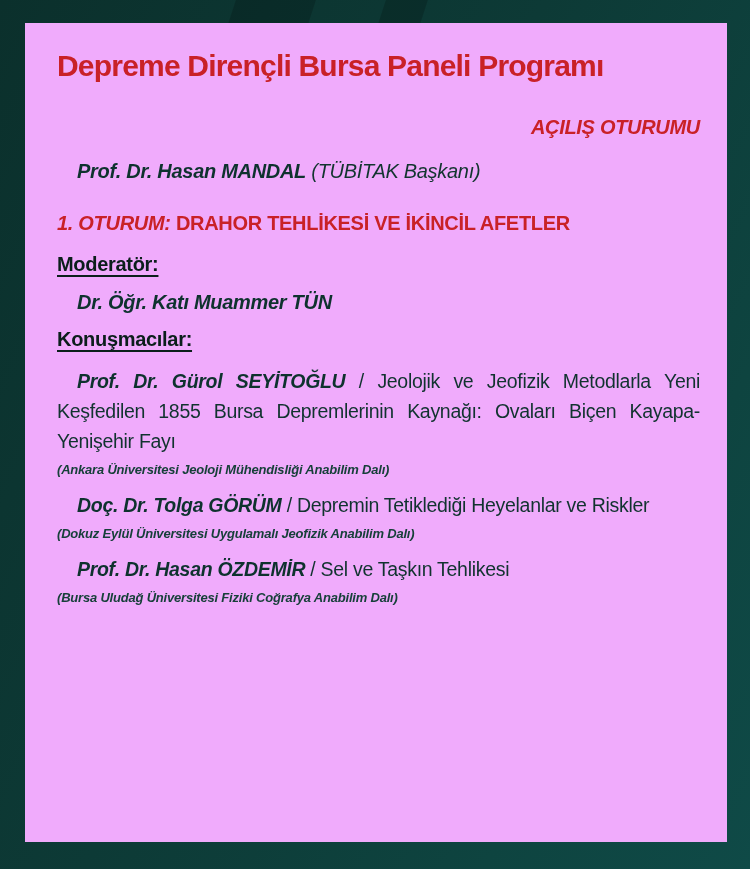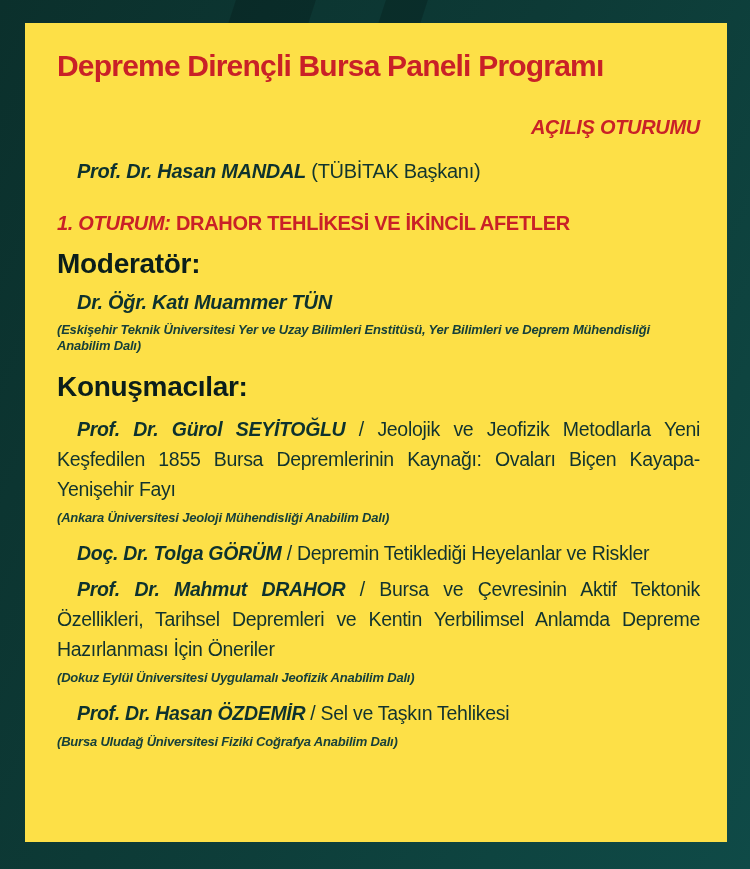"Depreme Dirençli Bursa Paneli Programı" .card { background: #fde047 -> #f0abfc }
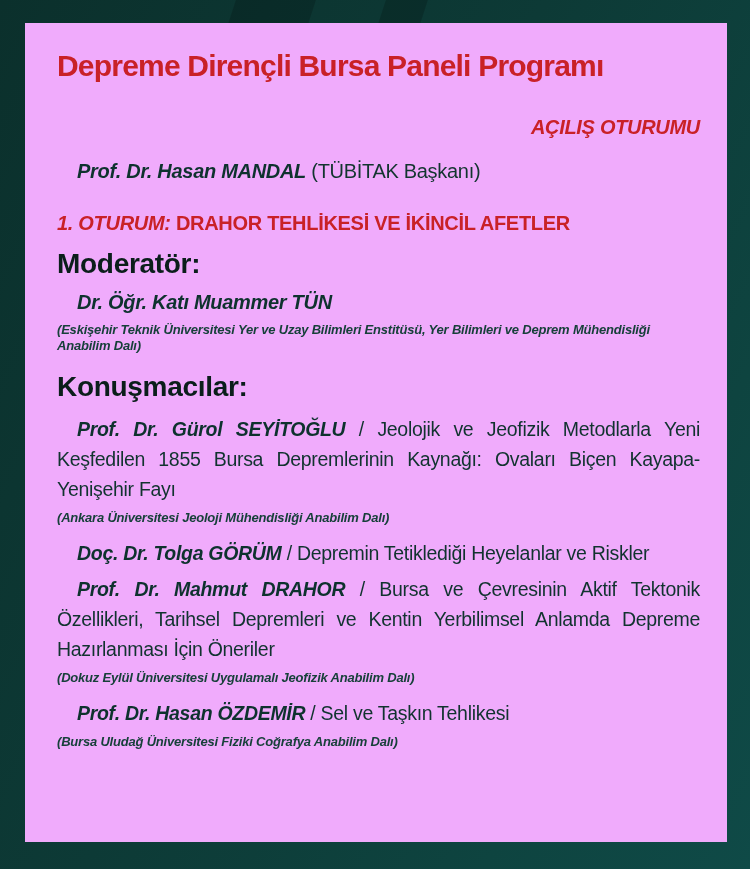"(TÜBİTAK Başkanı)" .person-role { font-style: none -> italic }
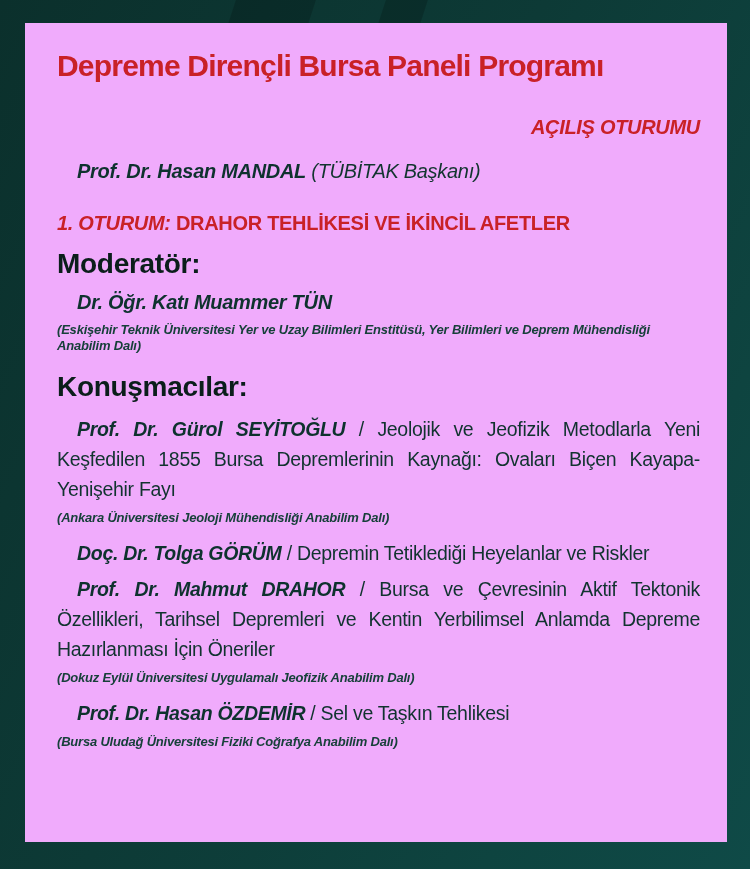"Moderatör:" .group-heading { font-size: 28px -> 20px; text-decoration: none -> underline }
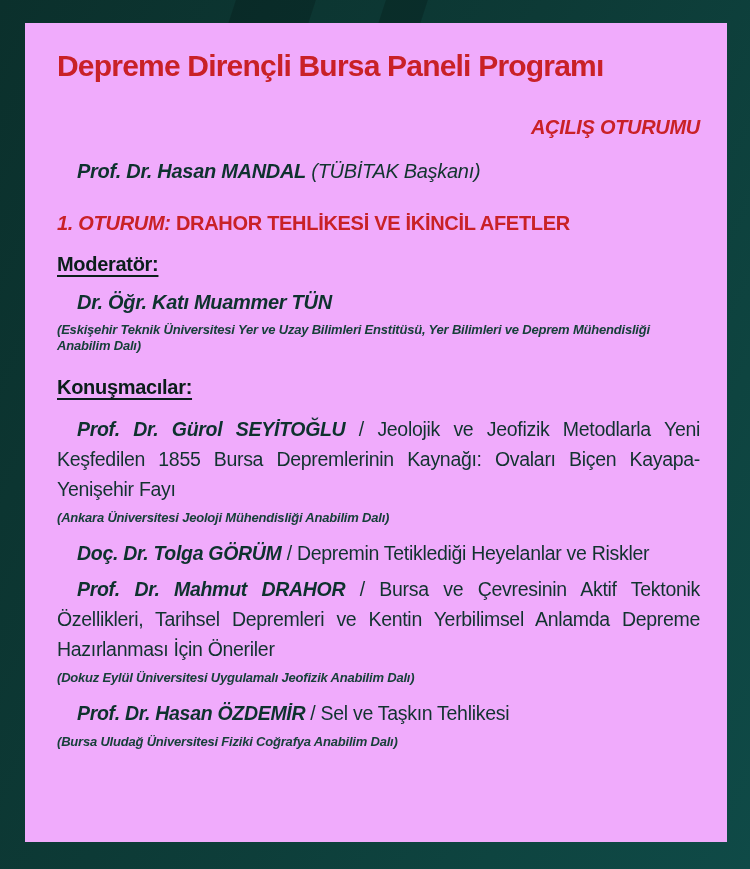"(Eskişehir Teknik Üniversitesi Yer ve" div.affiliation { html: <div>(Eskişehir Teknik Üniversitesi Yer ve Uzay Bilimleri Enstitüsü, Yer Bilimleri ve Deprem Mühendisliği Anabilim Dalı)</div> -> none }
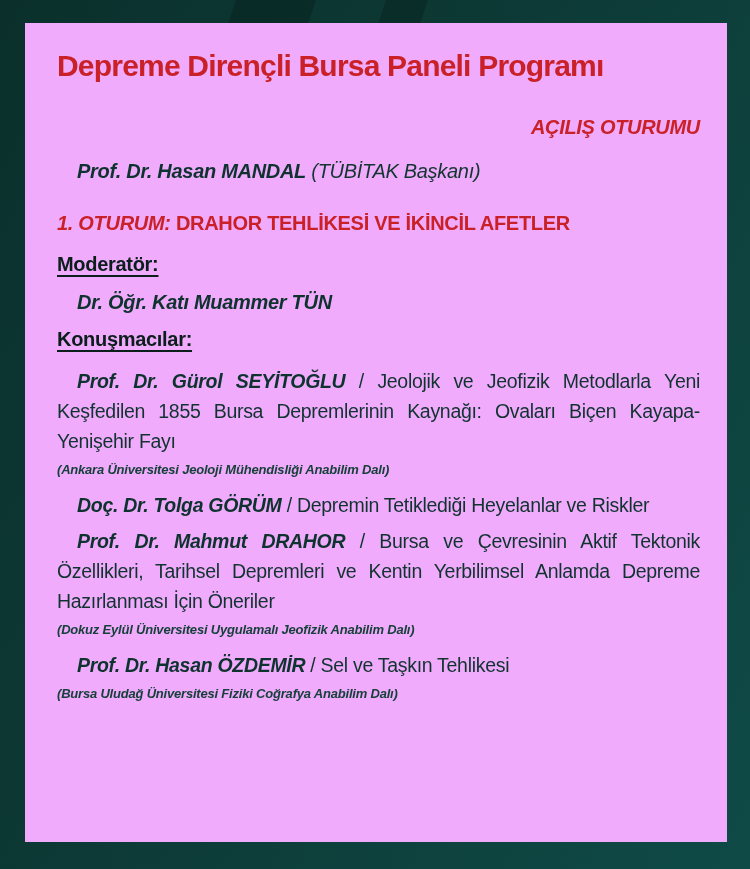"Prof. Dr. Mahmut DRAHOR /" p.speaker-entry-text { html: <p> <span>Prof. Dr. Mahmut DRAHOR</span> <span>/</span> <span>Bursa ve Çevresinin Aktif Tektonik Özellikleri, Tarihsel Depremleri ve Kentin Yerbilimsel Anlamda Depreme Hazırlanması İçin Öneriler</span> </p> -> none }
